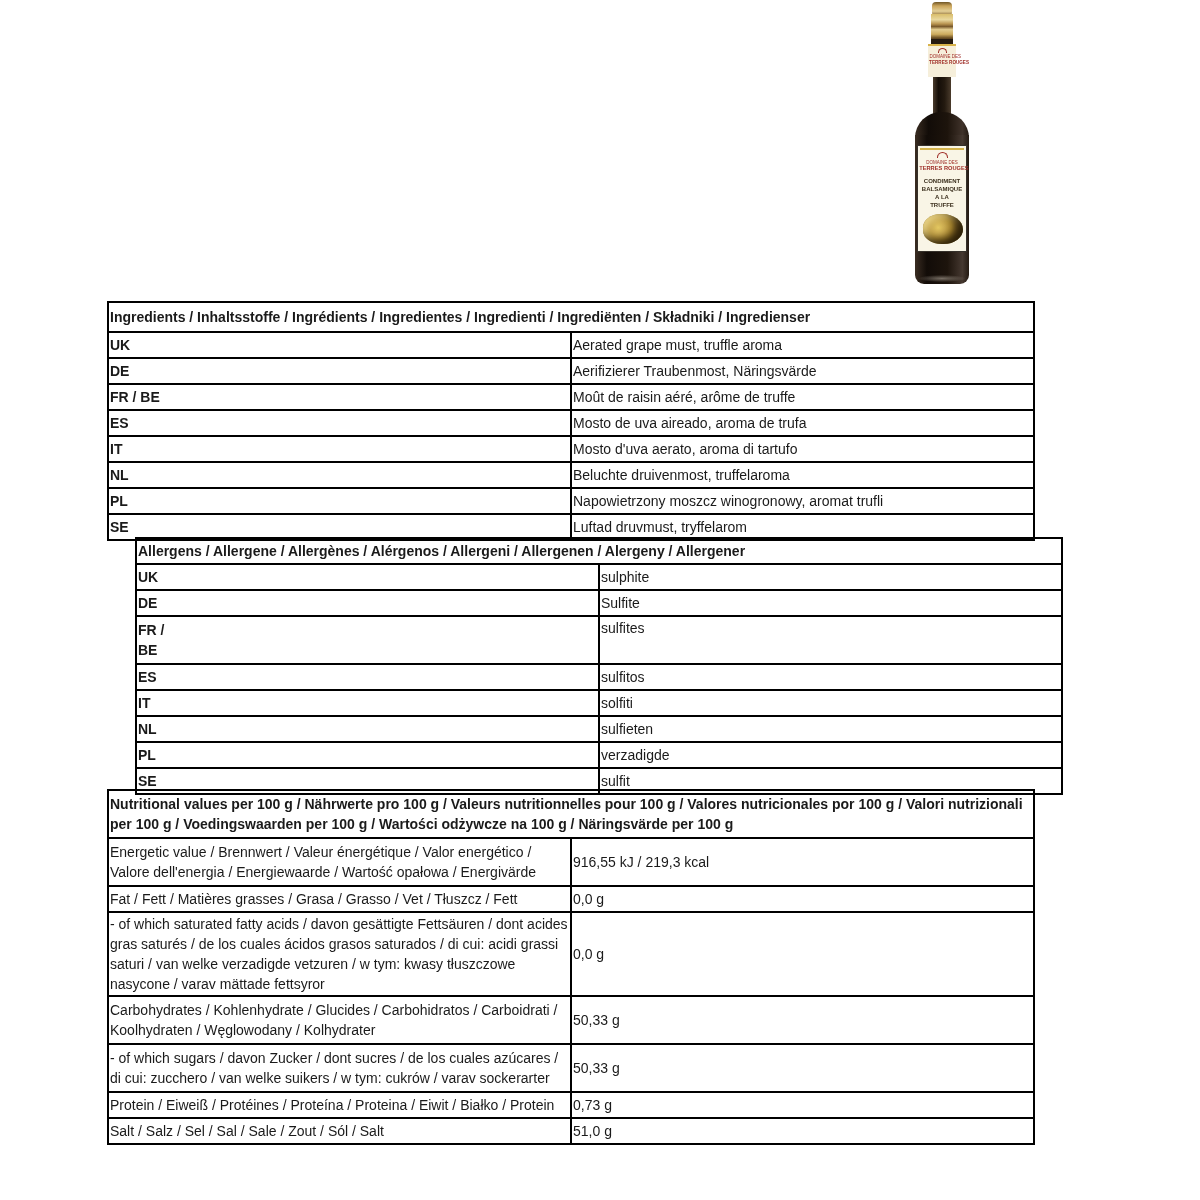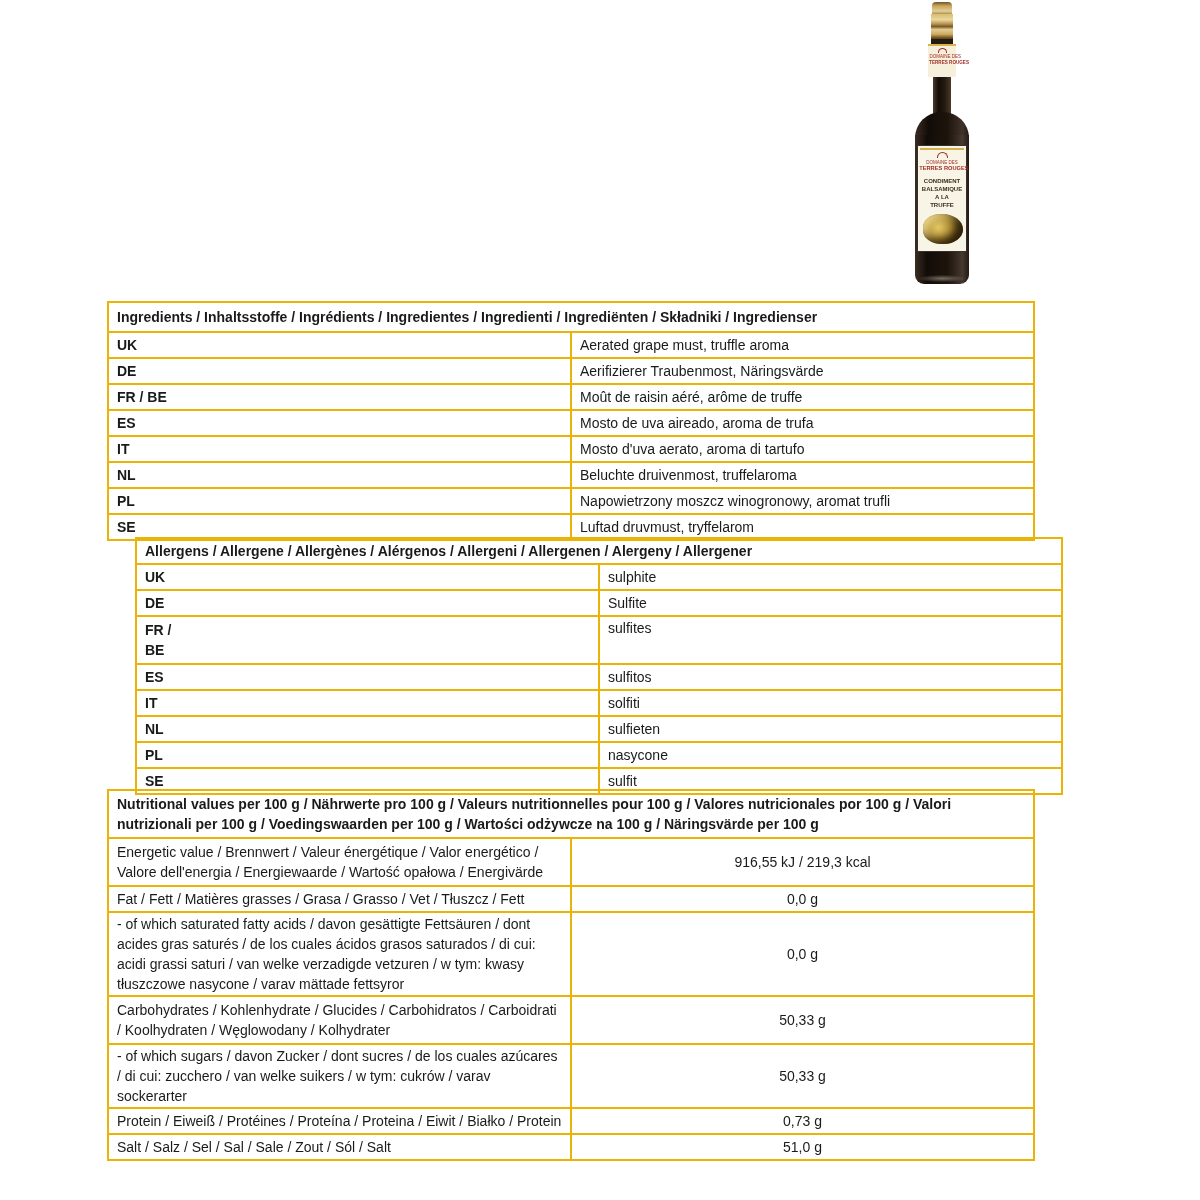"Ingredients / Inhaltsstoffe /" table.tbl td { border: 2px solid #eab308 -> 2px solid #000000; padding: 1px 8px -> 1px 1px }
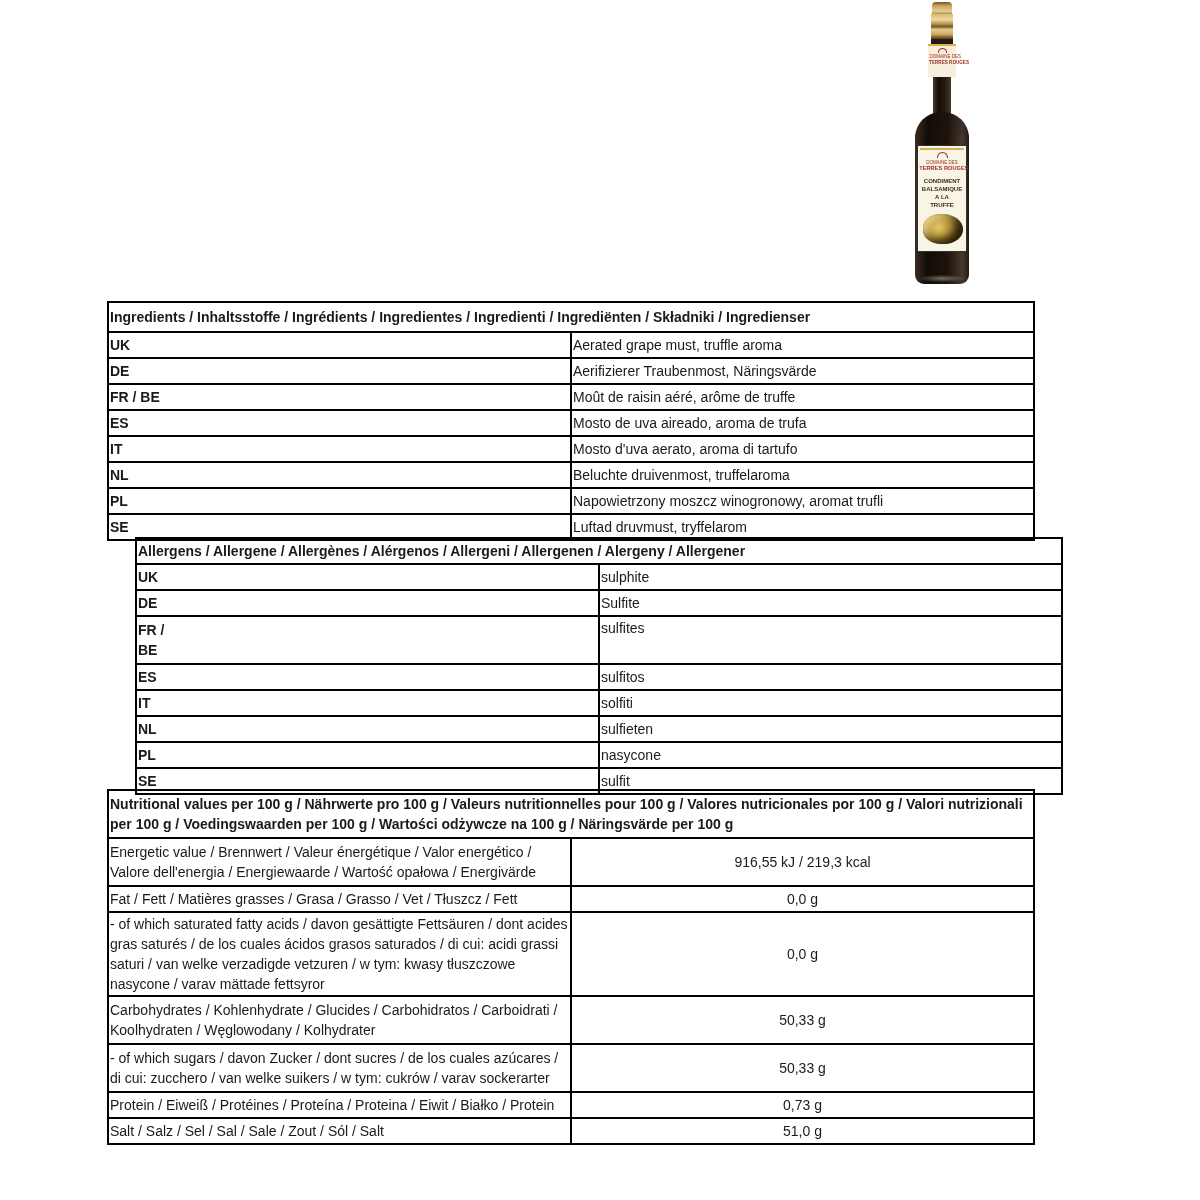"nasycone" td { text: nasycone -> verzadigde }
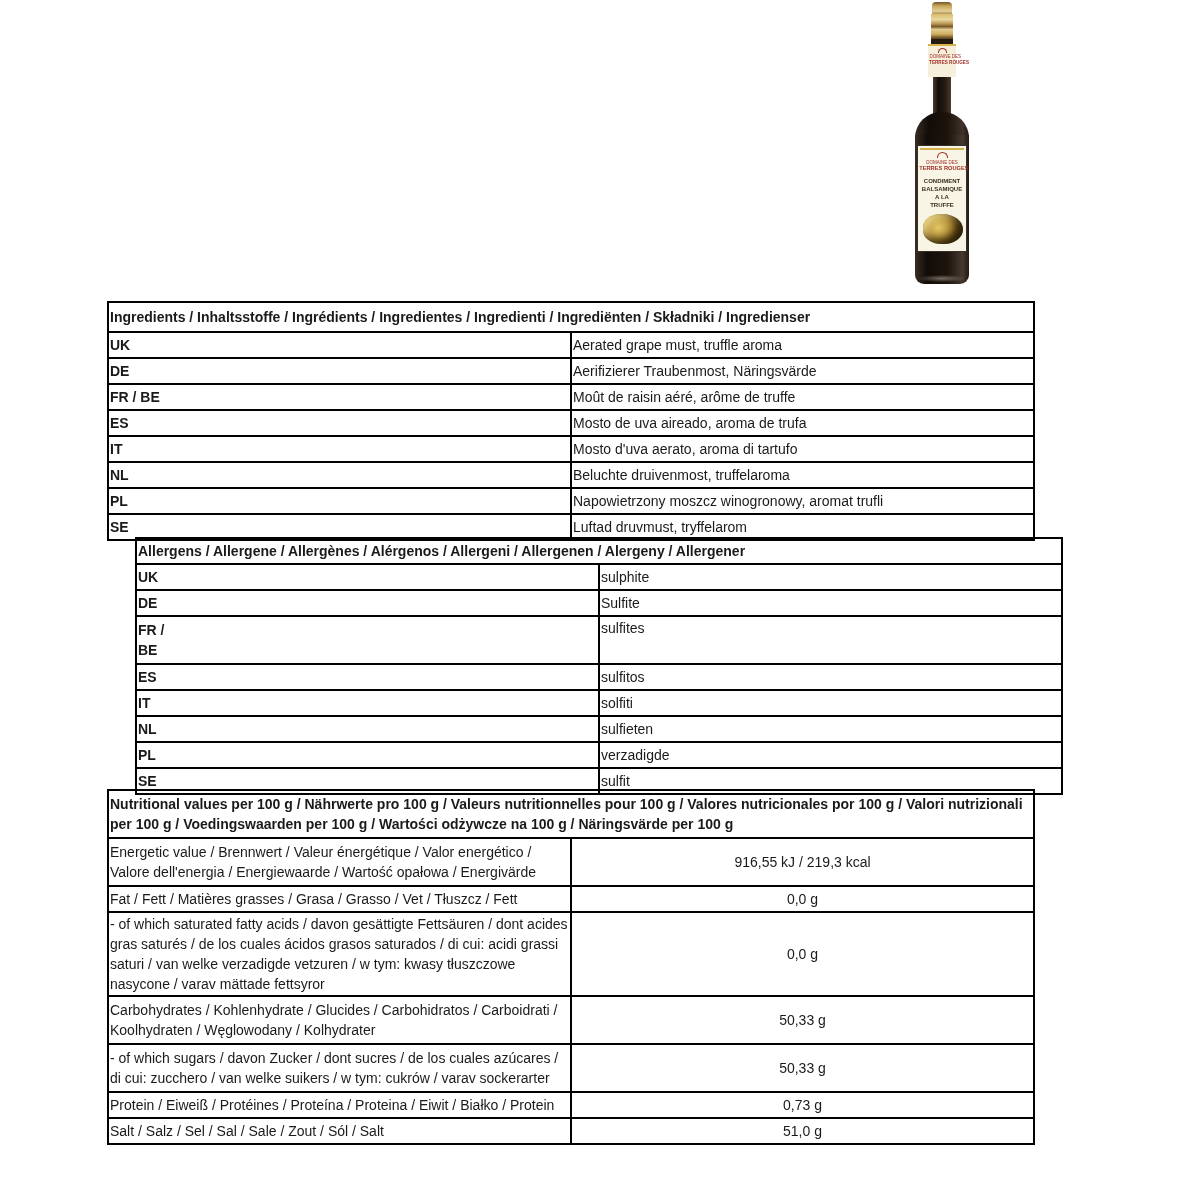"916,55 kJ / 219,3 kcal" td.num { text-align: center -> none }
